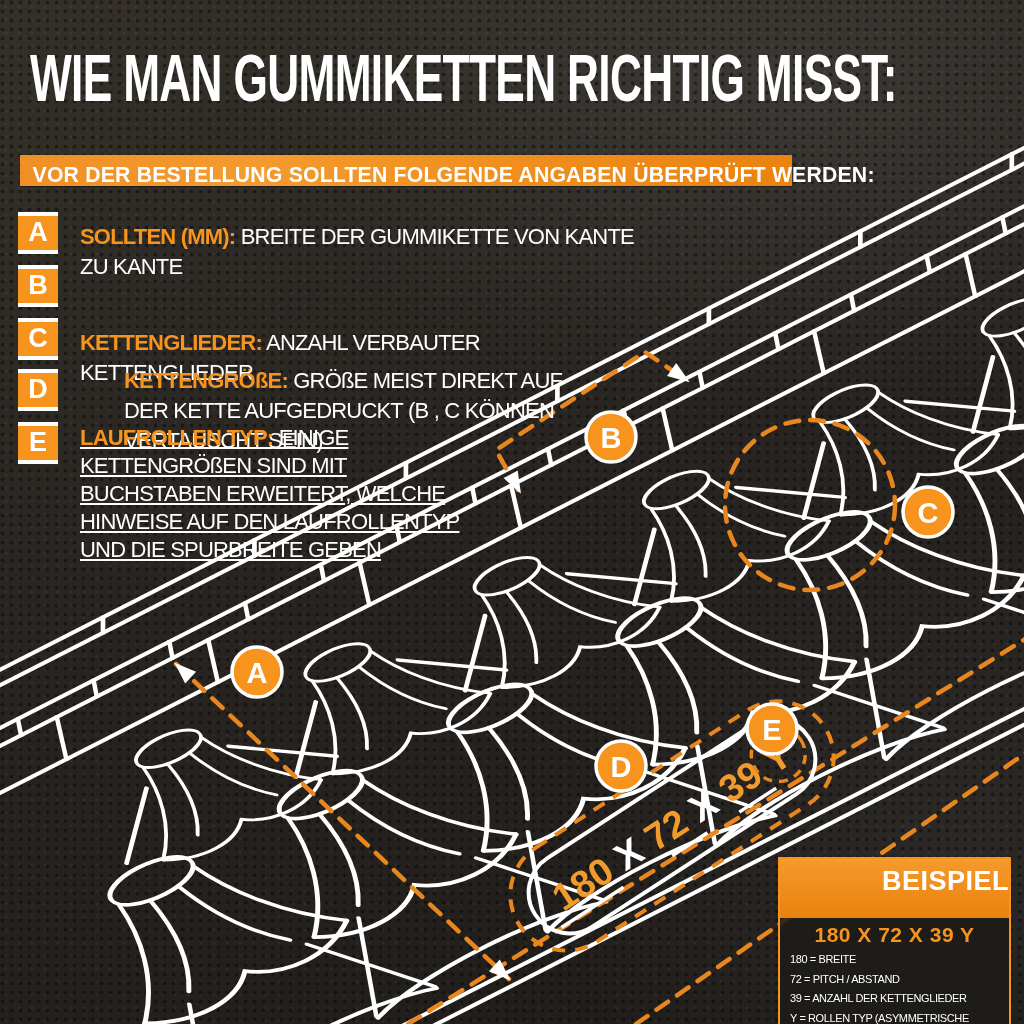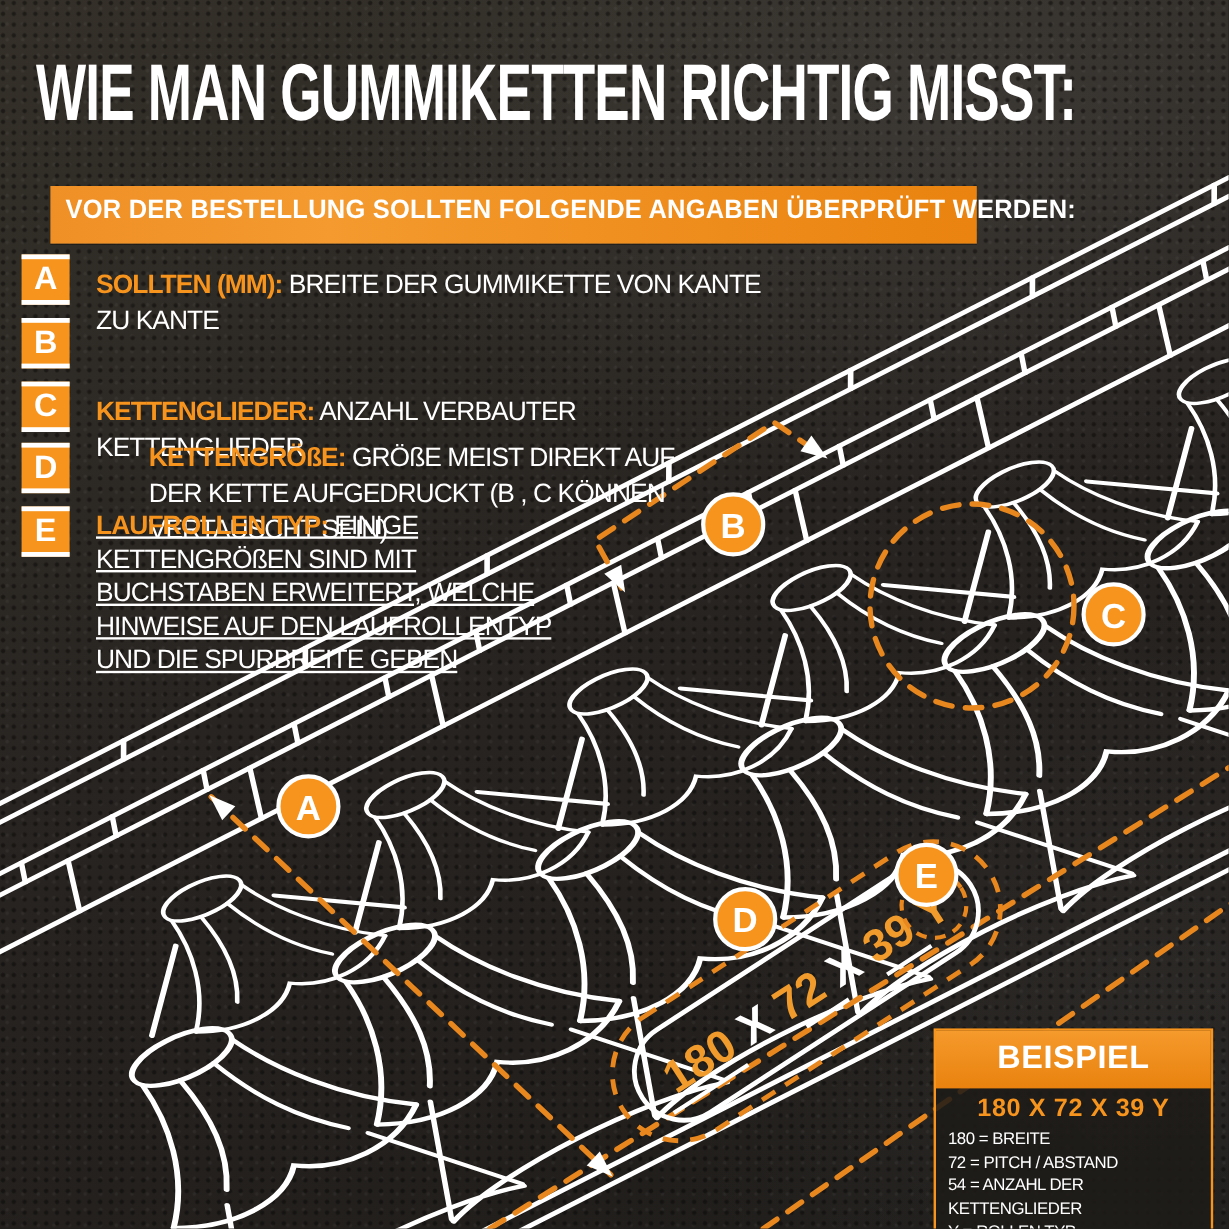"VOR DER BESTELLUNG SOLLTEN FOLGENDE" #banner { height: 48px -> 31px; left: 42px -> 20px }
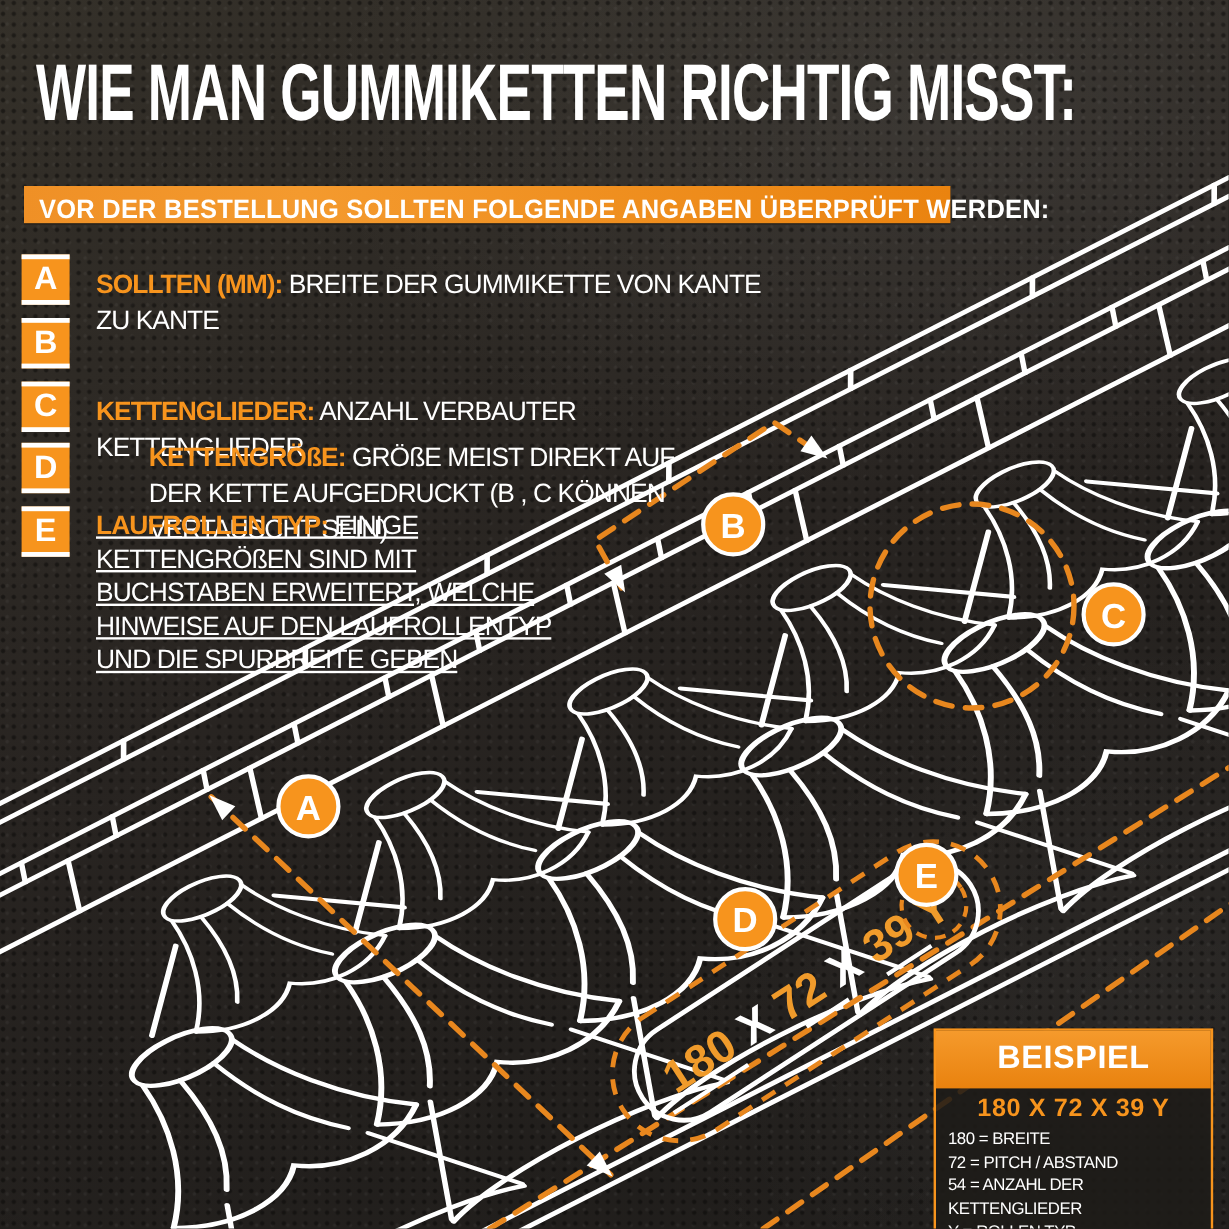"BEISPIEL" #example .hdr { height: 48px -> 59px; text-align: center -> right }
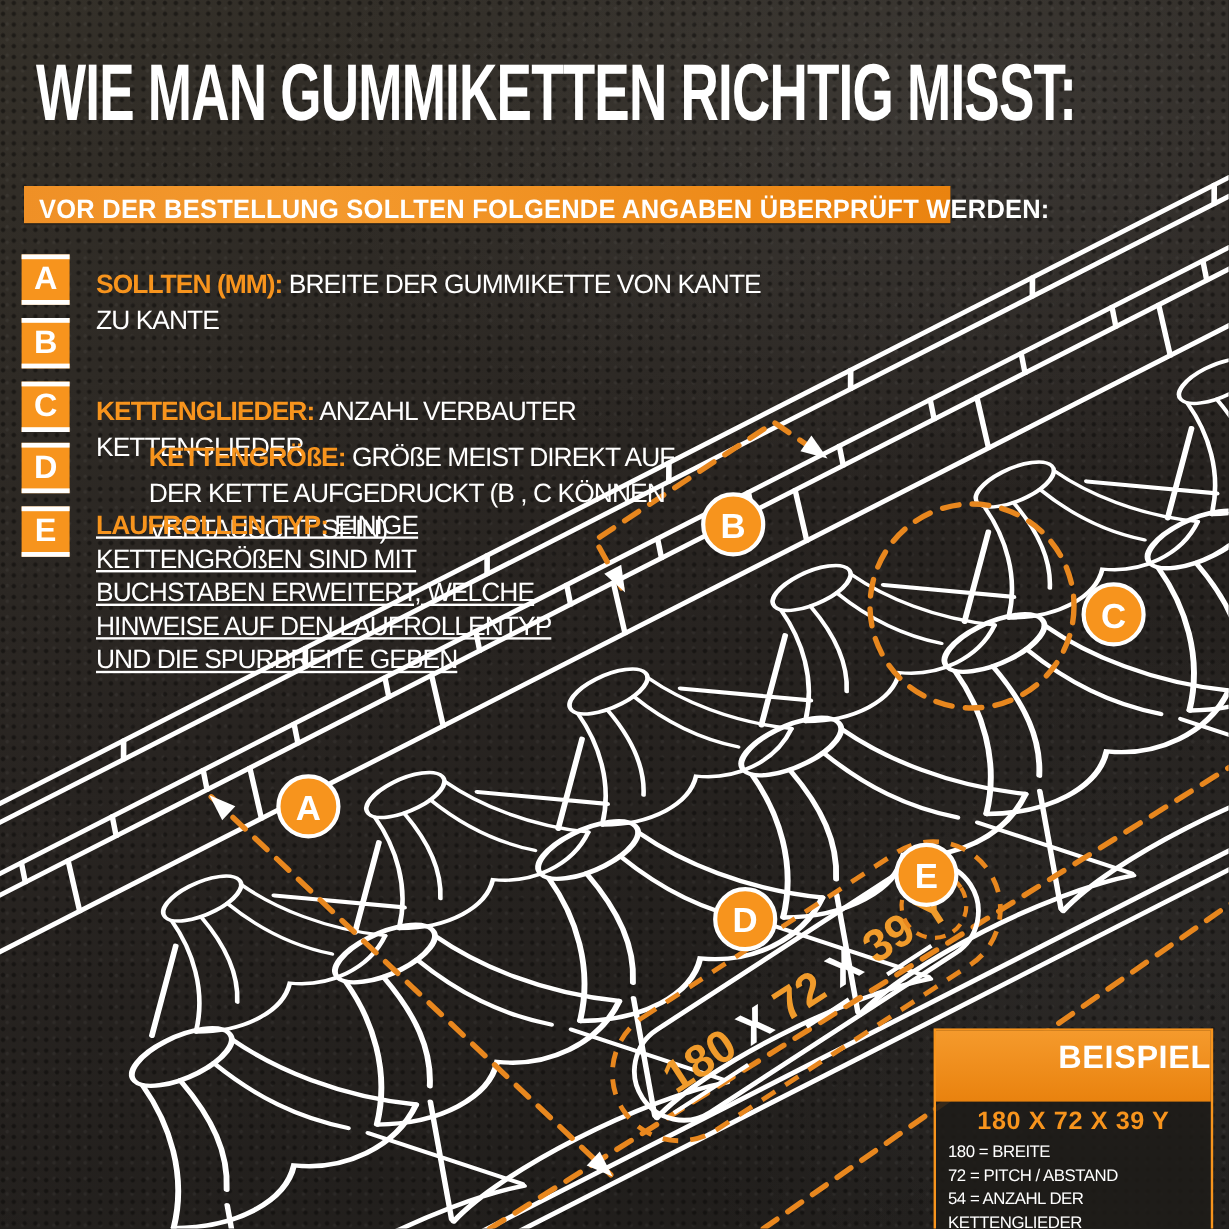"180 = BREITE" #example .ln { font-size: 14px -> 11px }
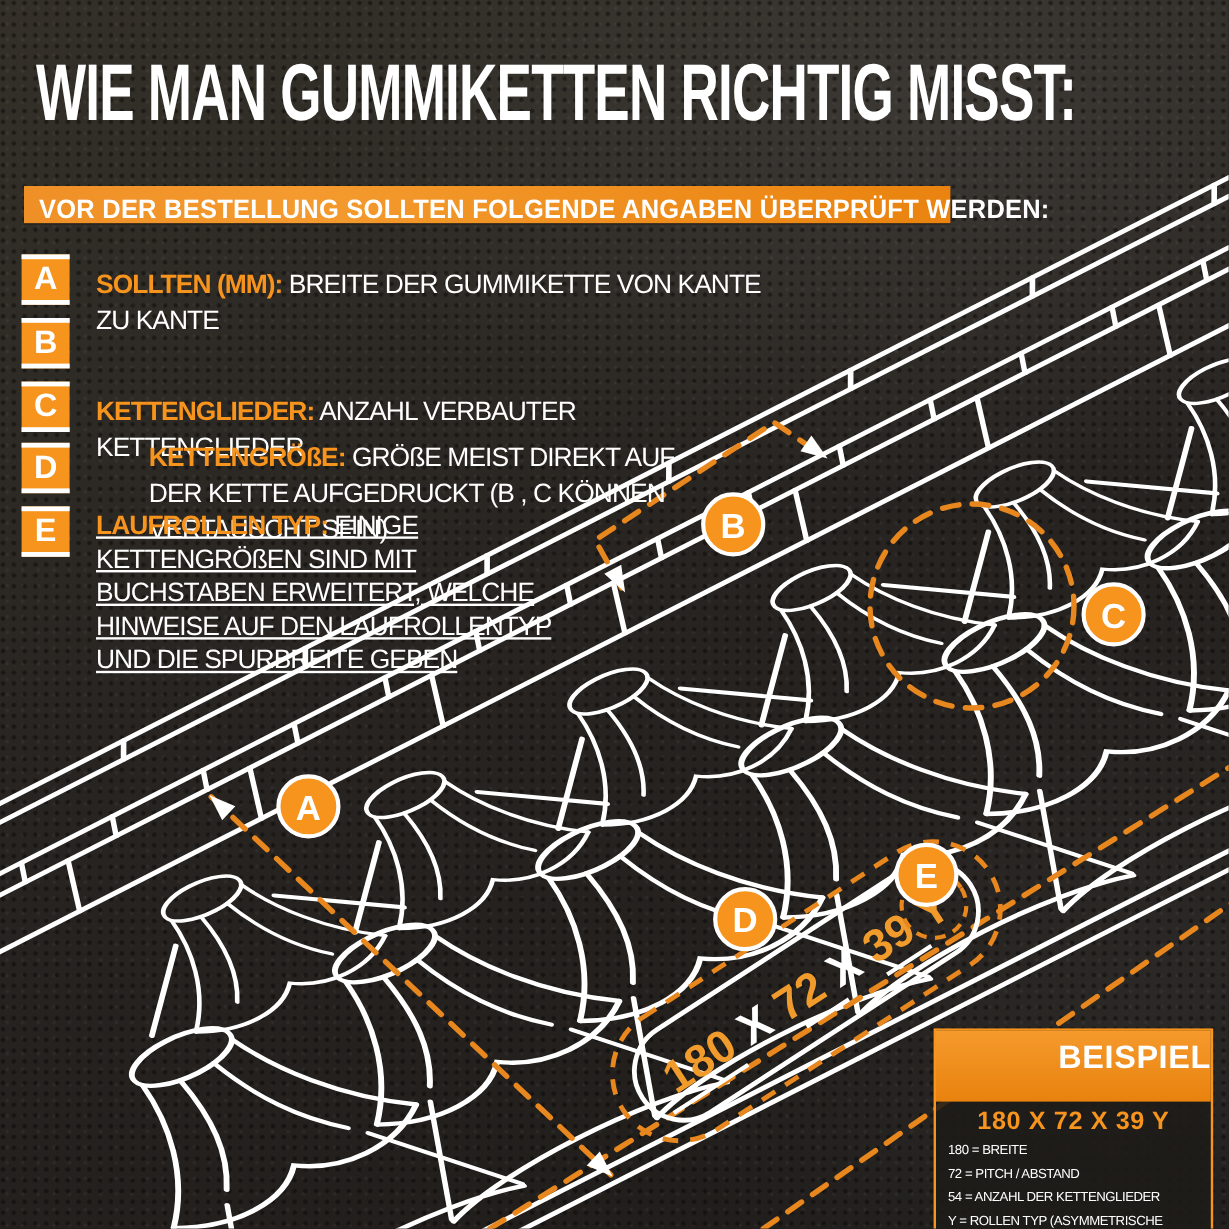"54 = ANZAHL DER KETTENGLIEDER" div.ln { text: 54 -> 39 }
